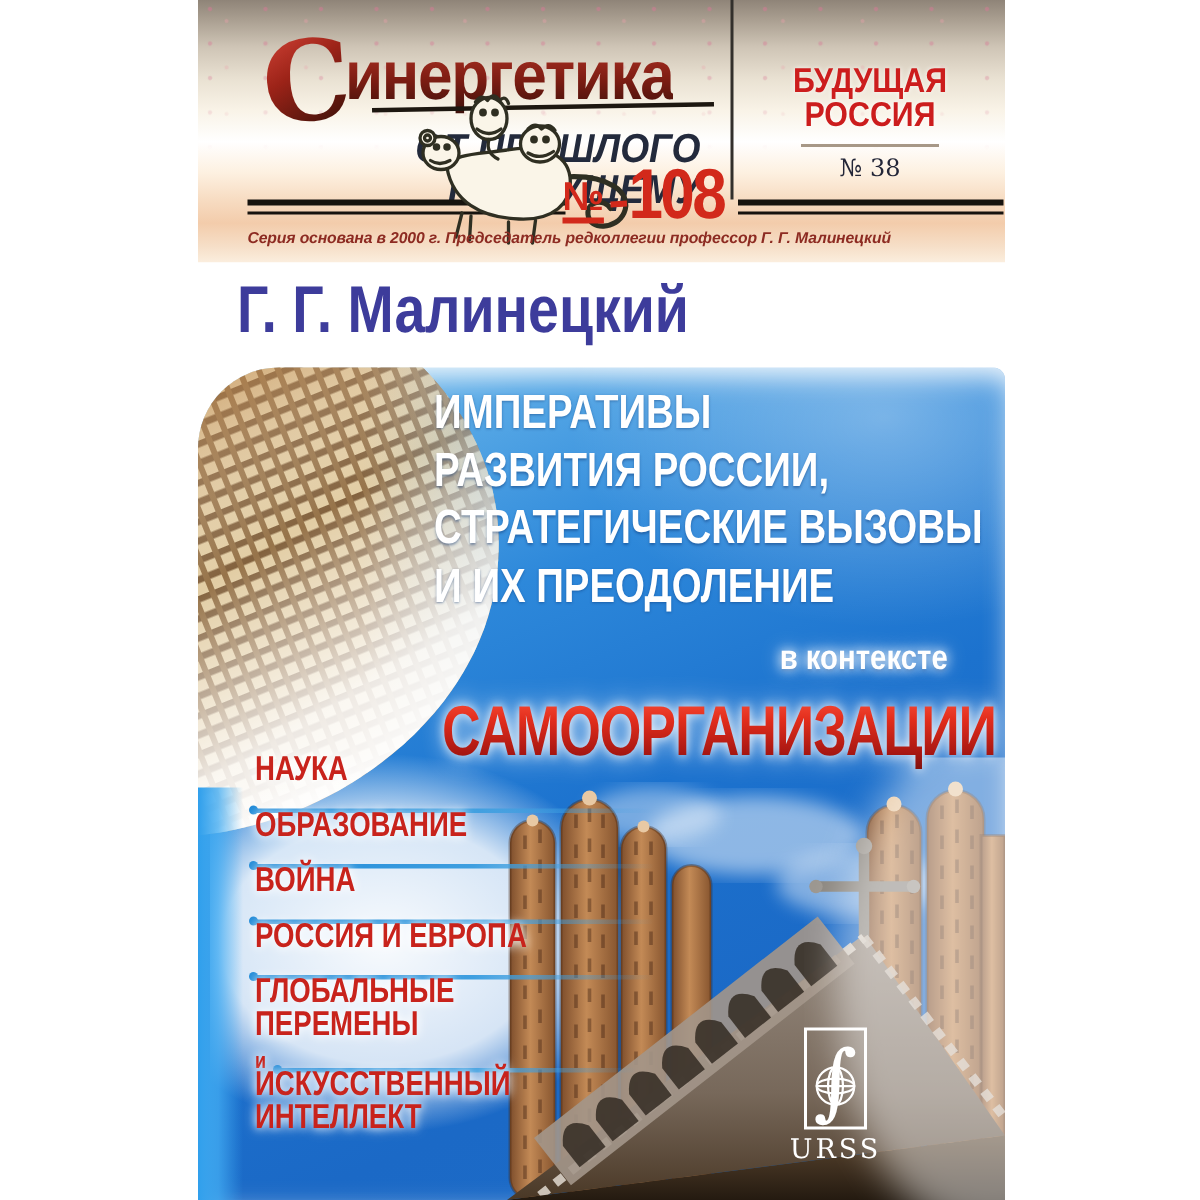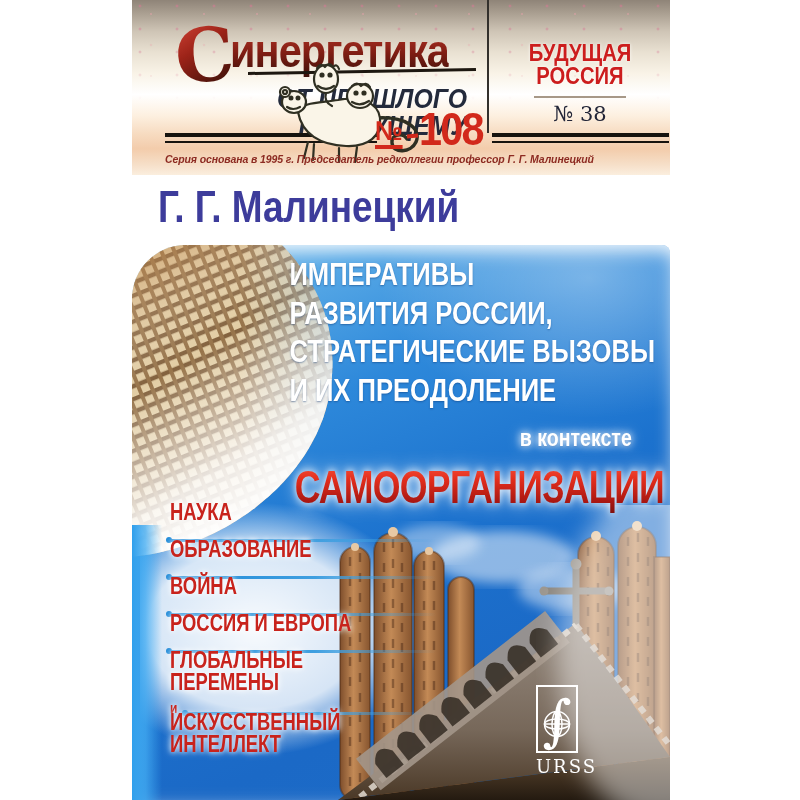"№ 38" .future .fissue { font-size: 21px -> 16px }
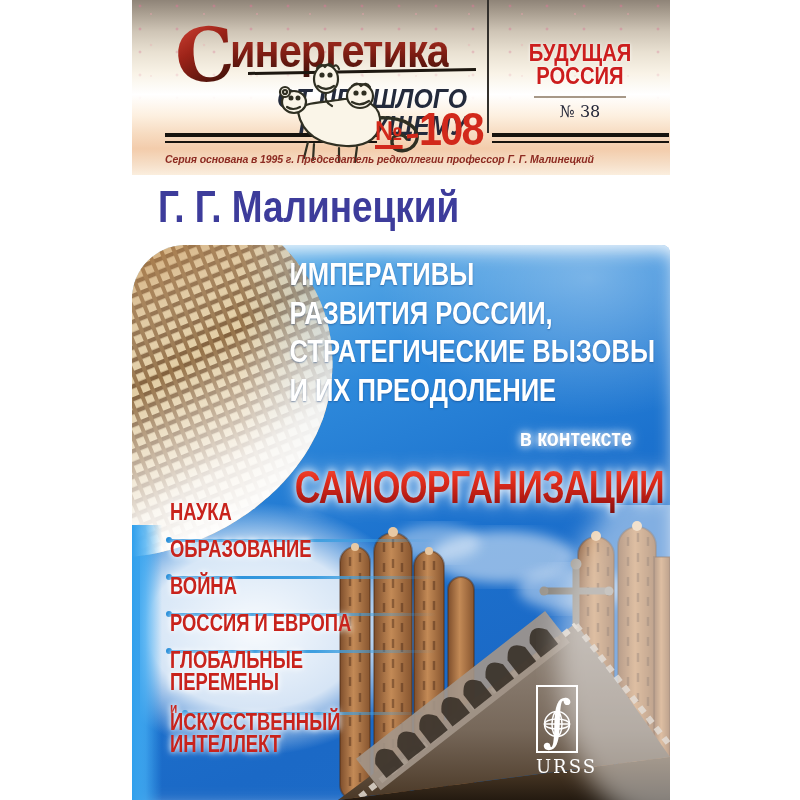"Серия основана в 1995 г." div.series-note { text: 1995 -> 2000 }
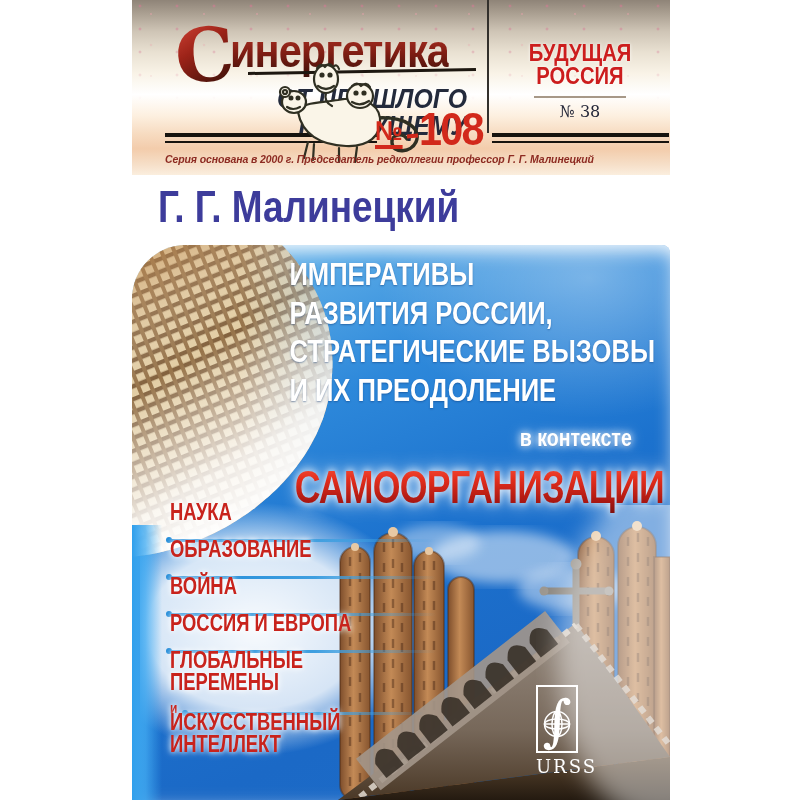"URSS" .urss-label { text-align: right -> center }
